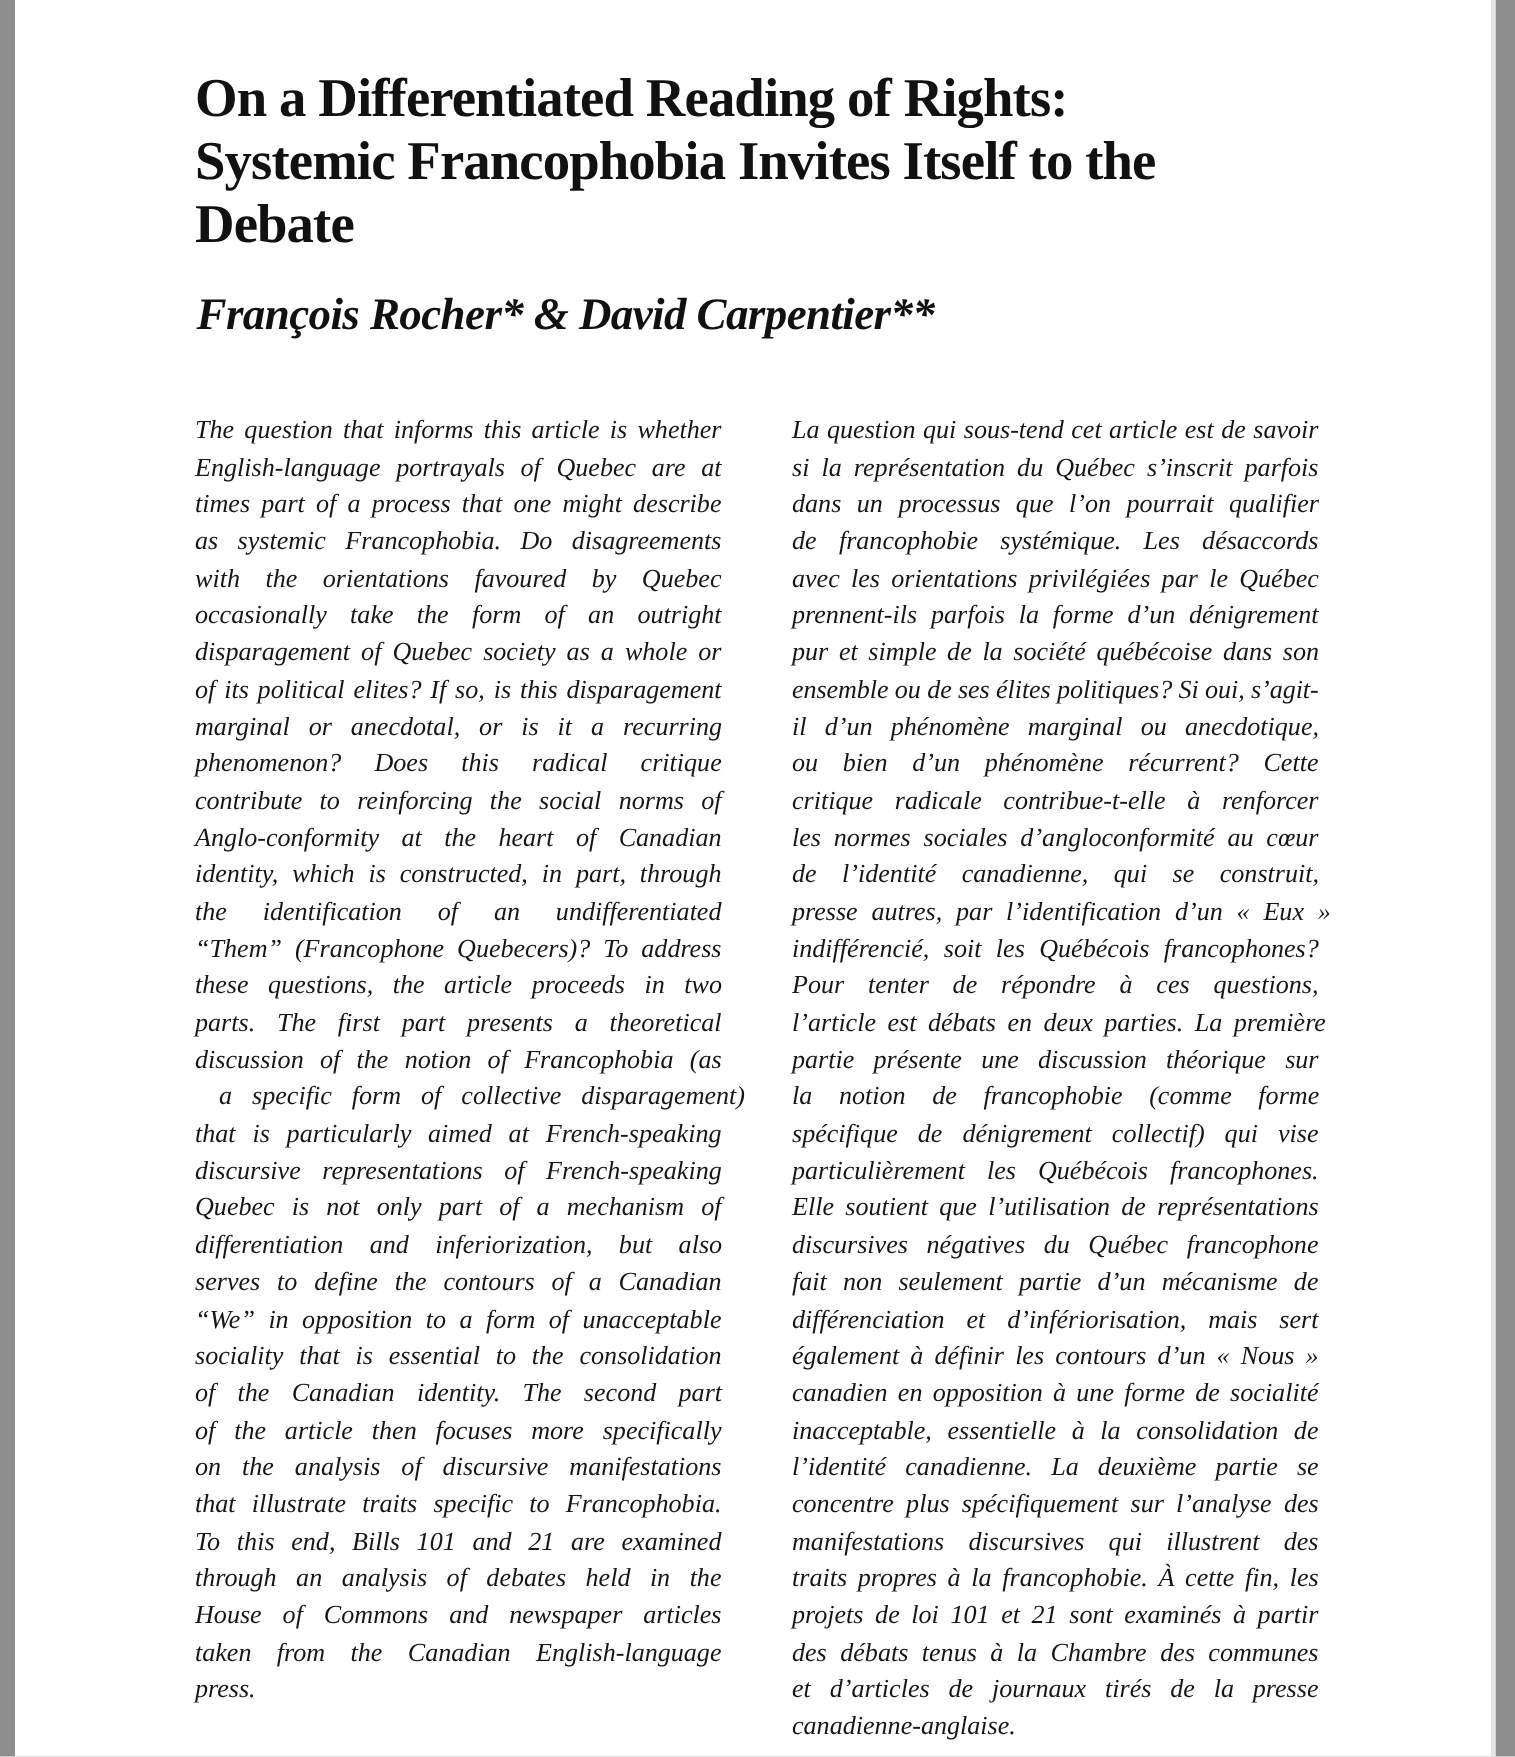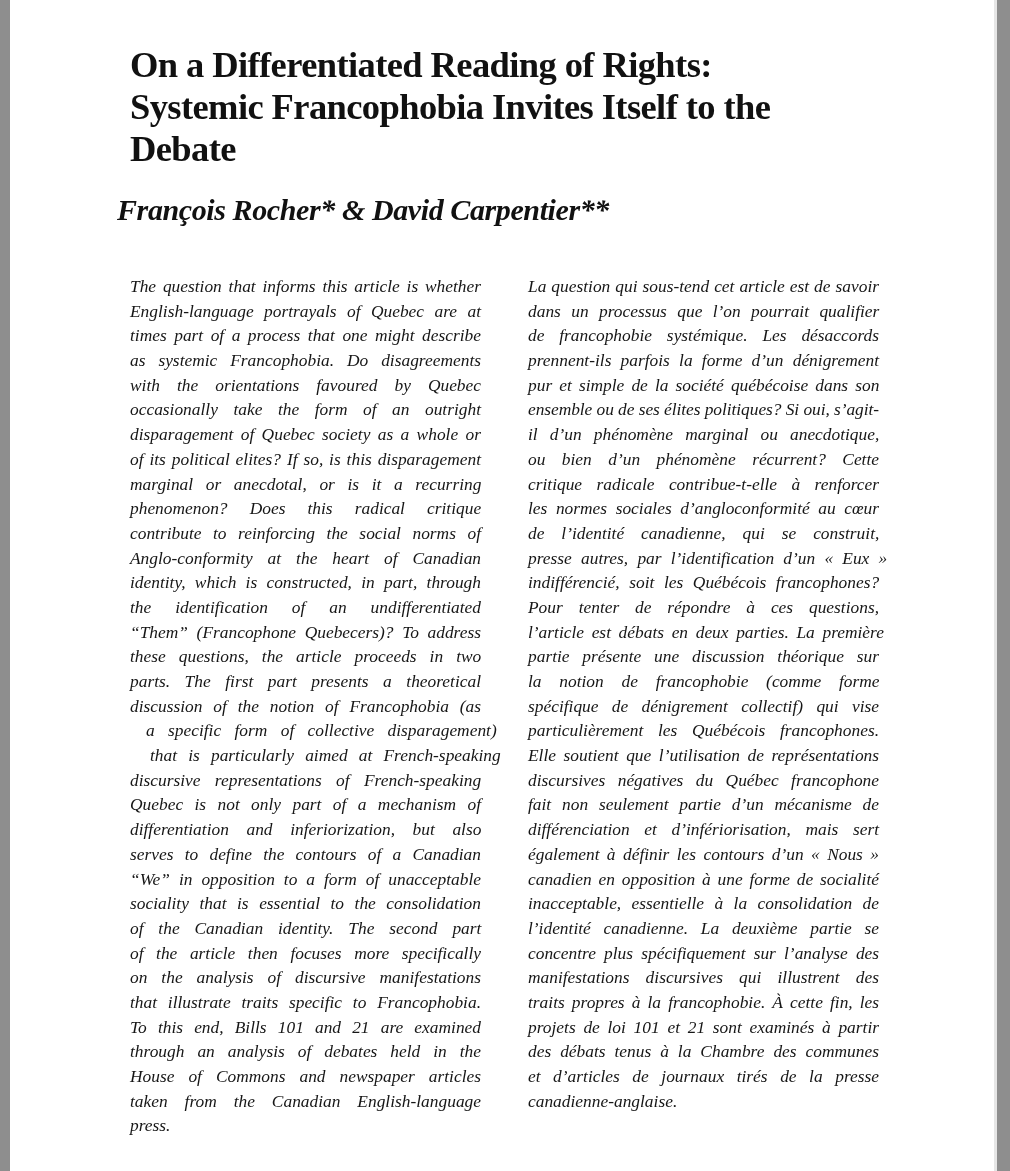"François Rocher* & David Carpentier**" .authors { left: 107px -> 121px }
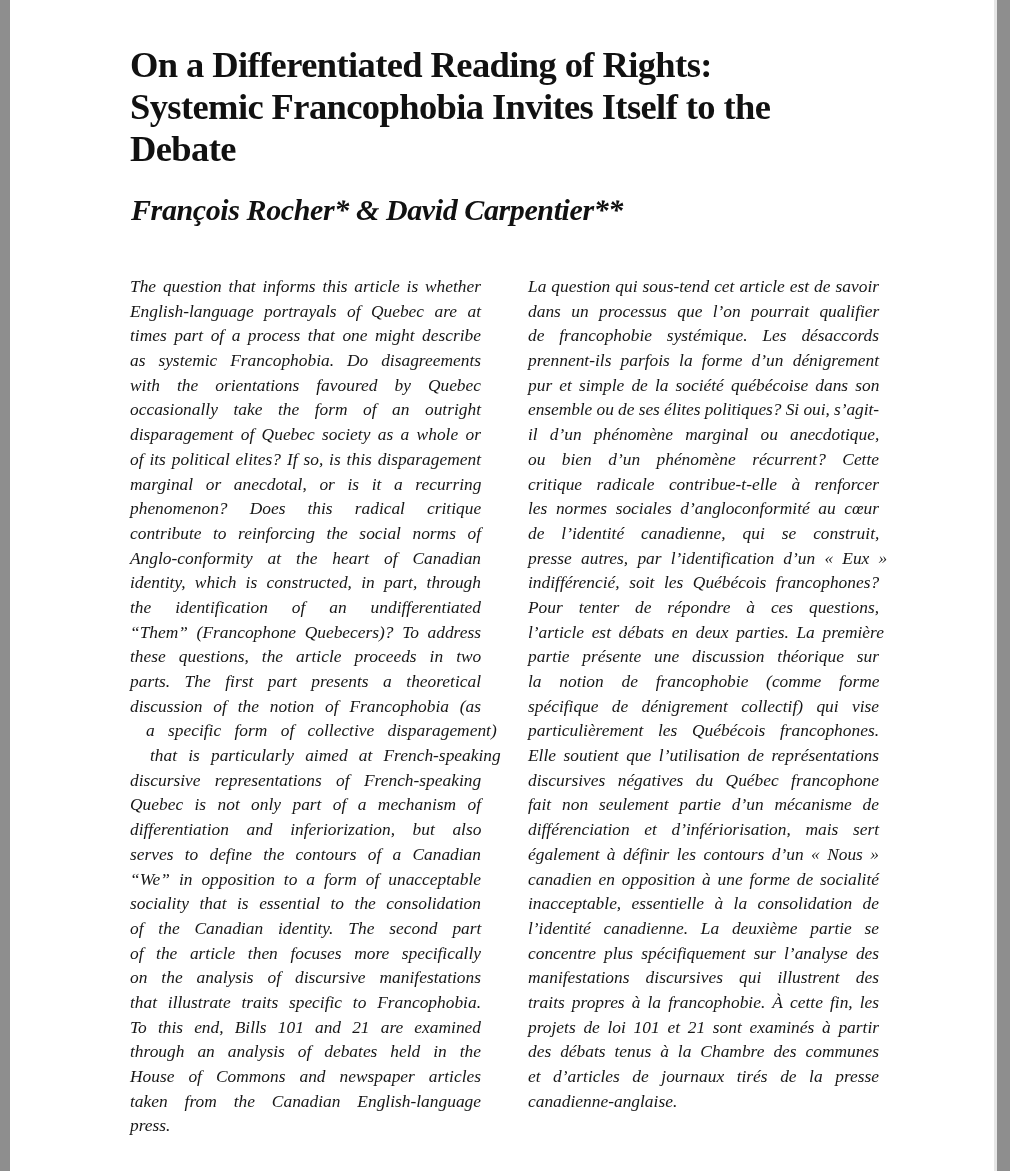"si la représentation du Québec" span.ln { html: none -> <span>si la représentation du Québec s’inscrit parfois</span> }
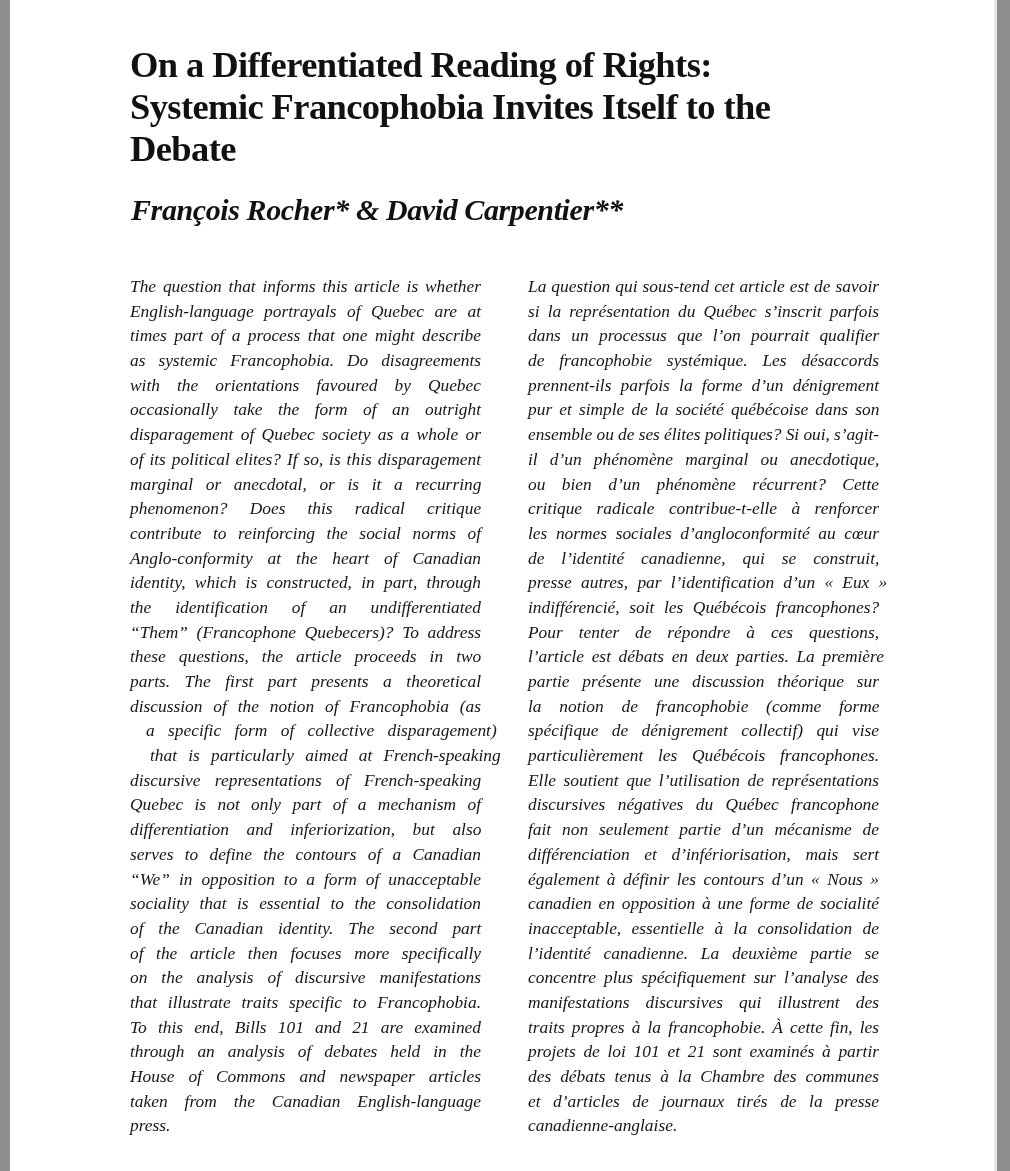"avec les orientations privilégiées par" span.ln { html: none -> <span>avec les orientations privilégiées par le Québec</span> }
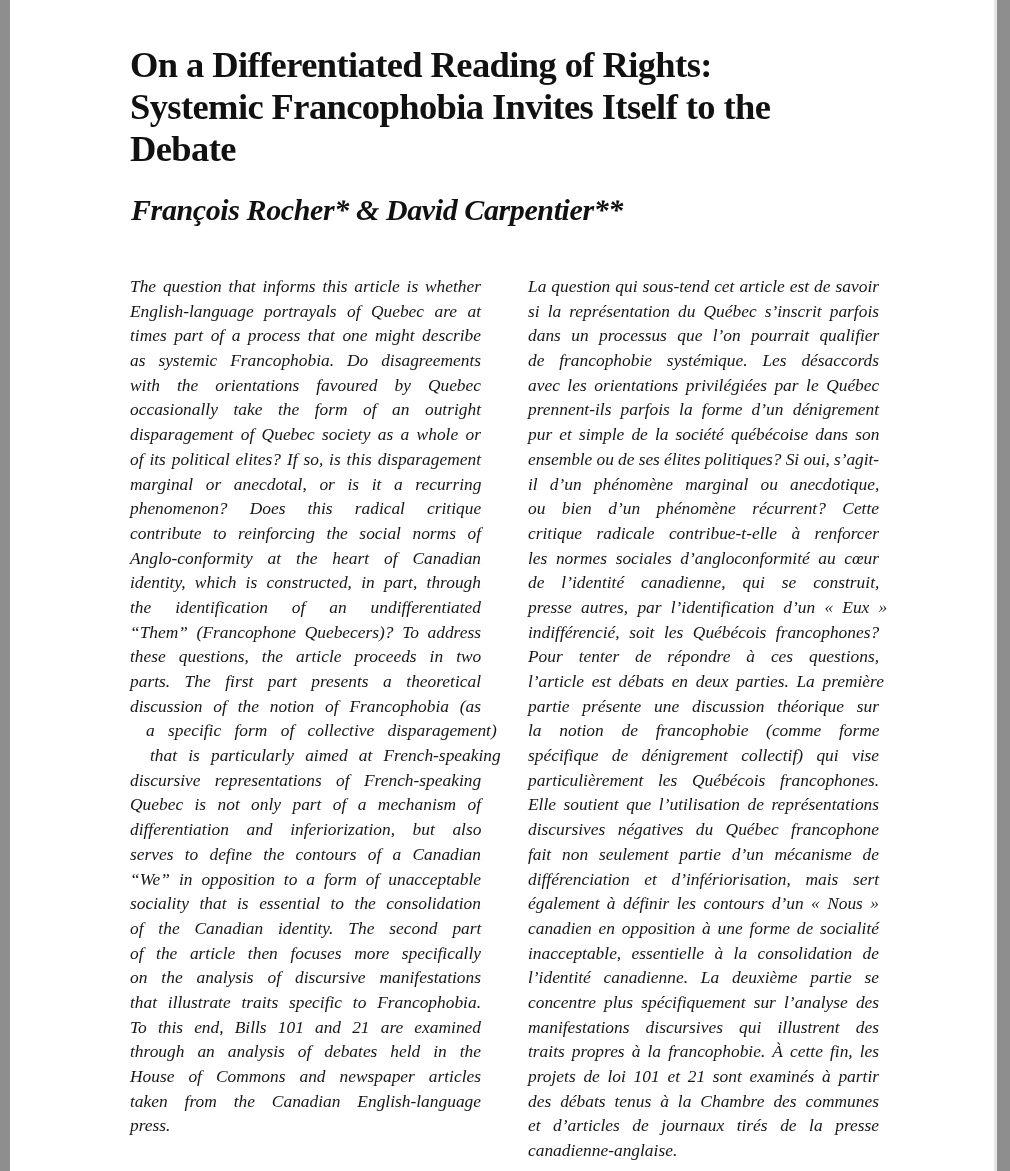"that is particularly aimed at" span.ln { margin-left: 20px -> none }
